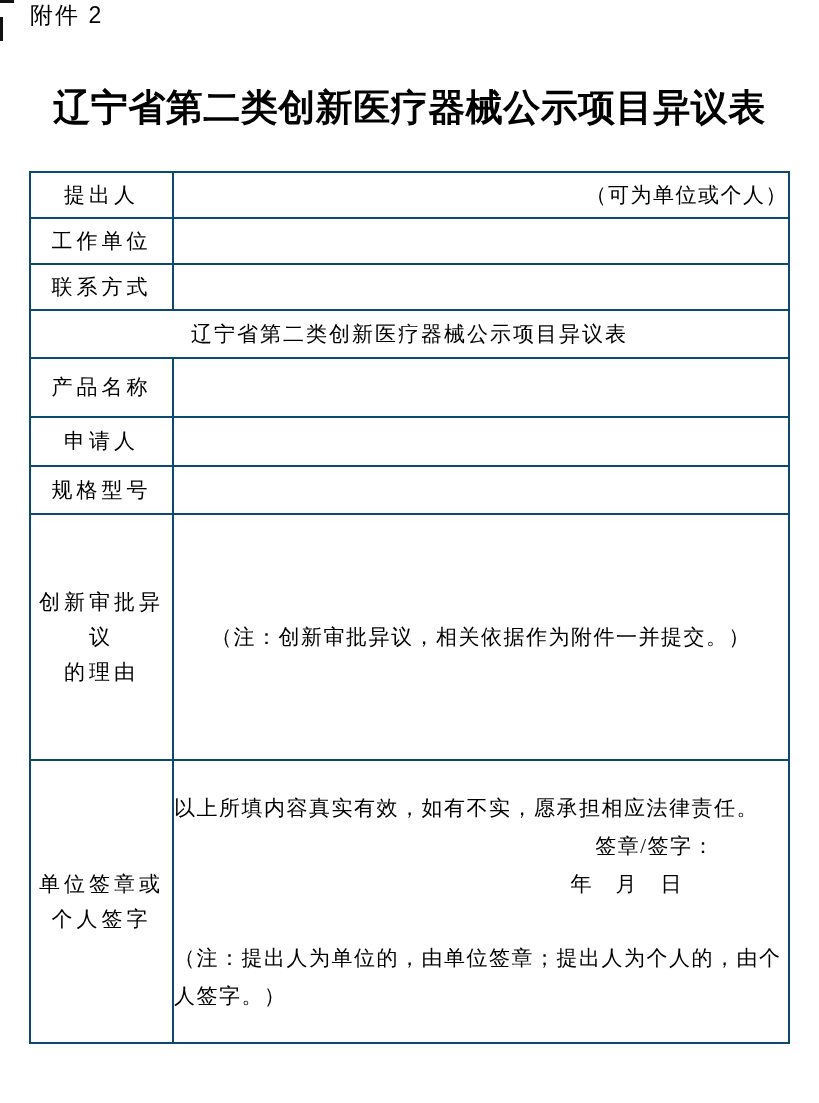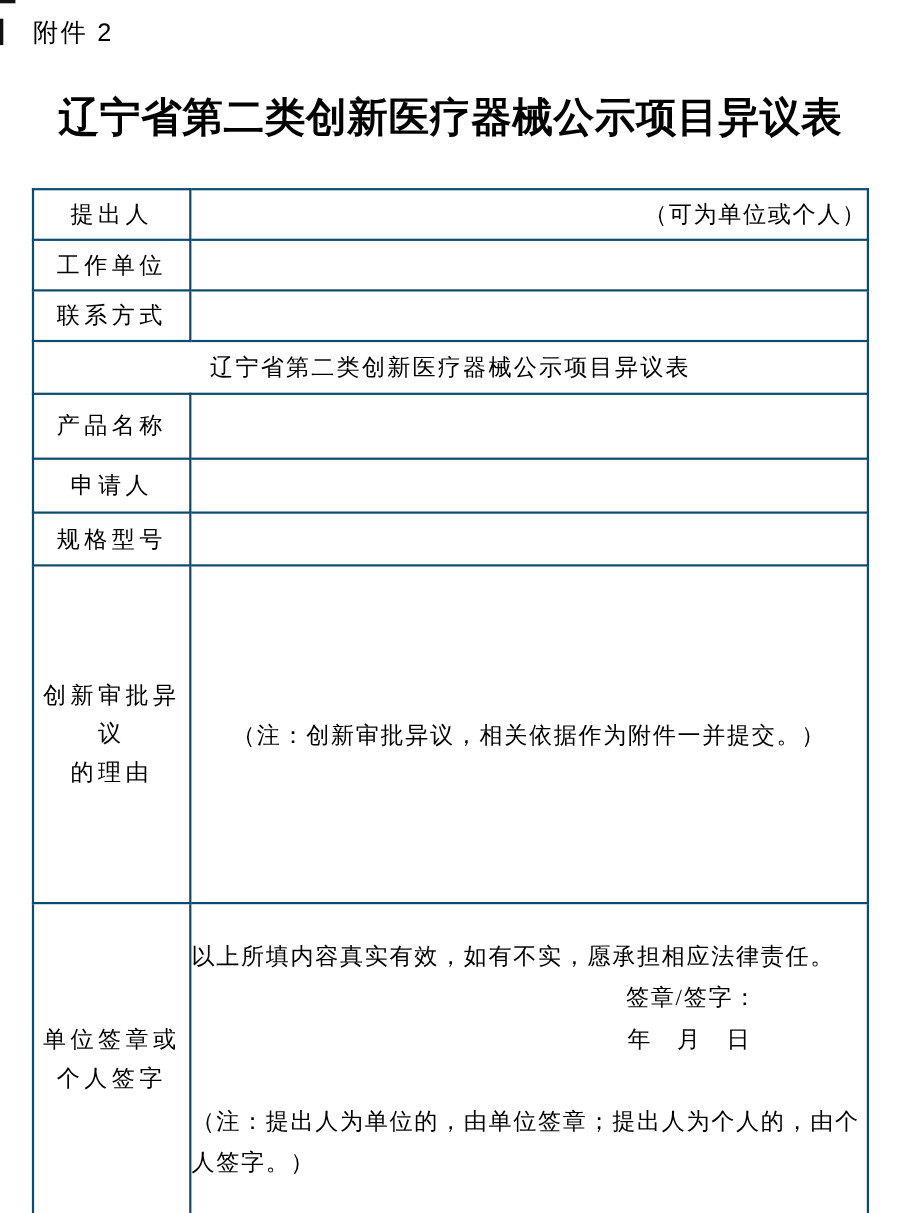"附件 2" .attachment { top: 14px -> 0 }
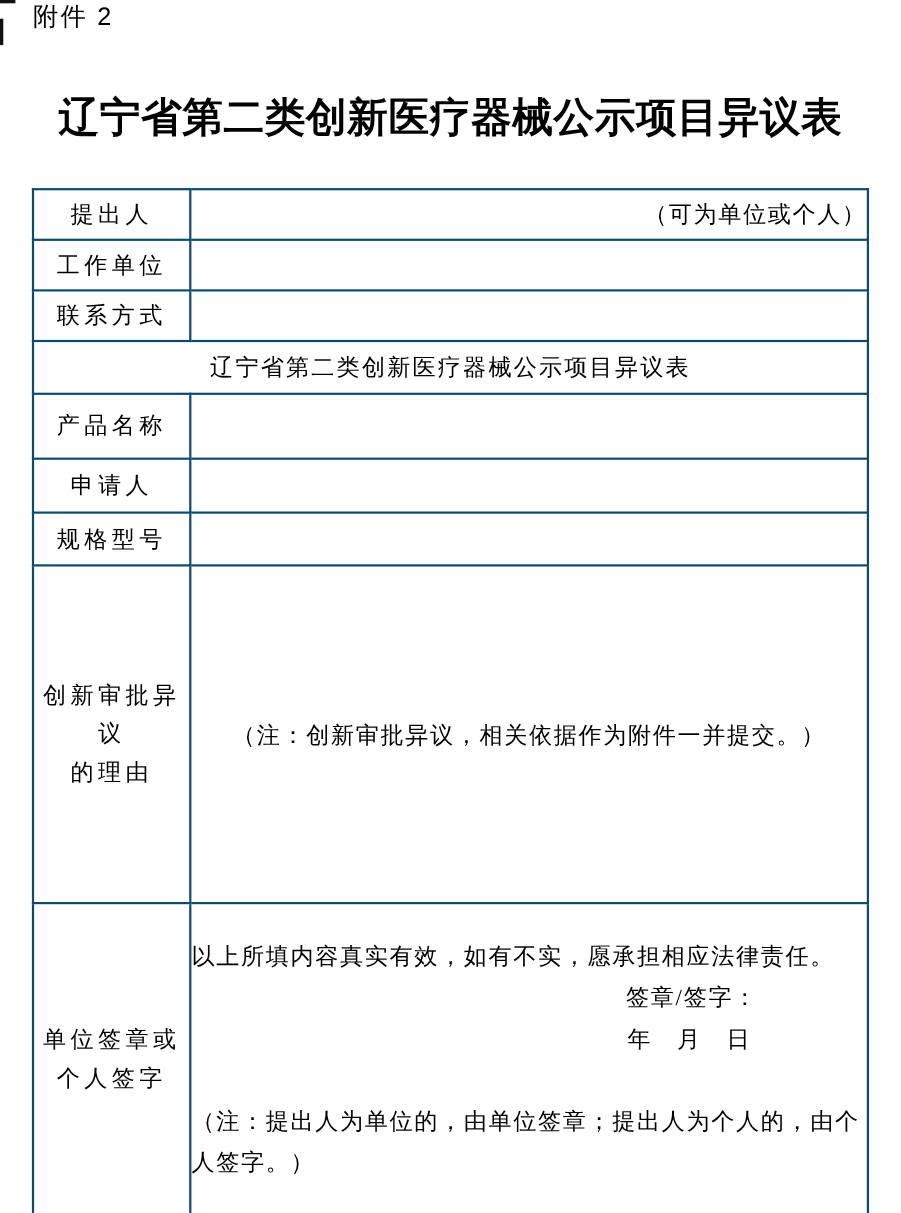"创新审批异议" .r8 { height: 307px -> 246px }
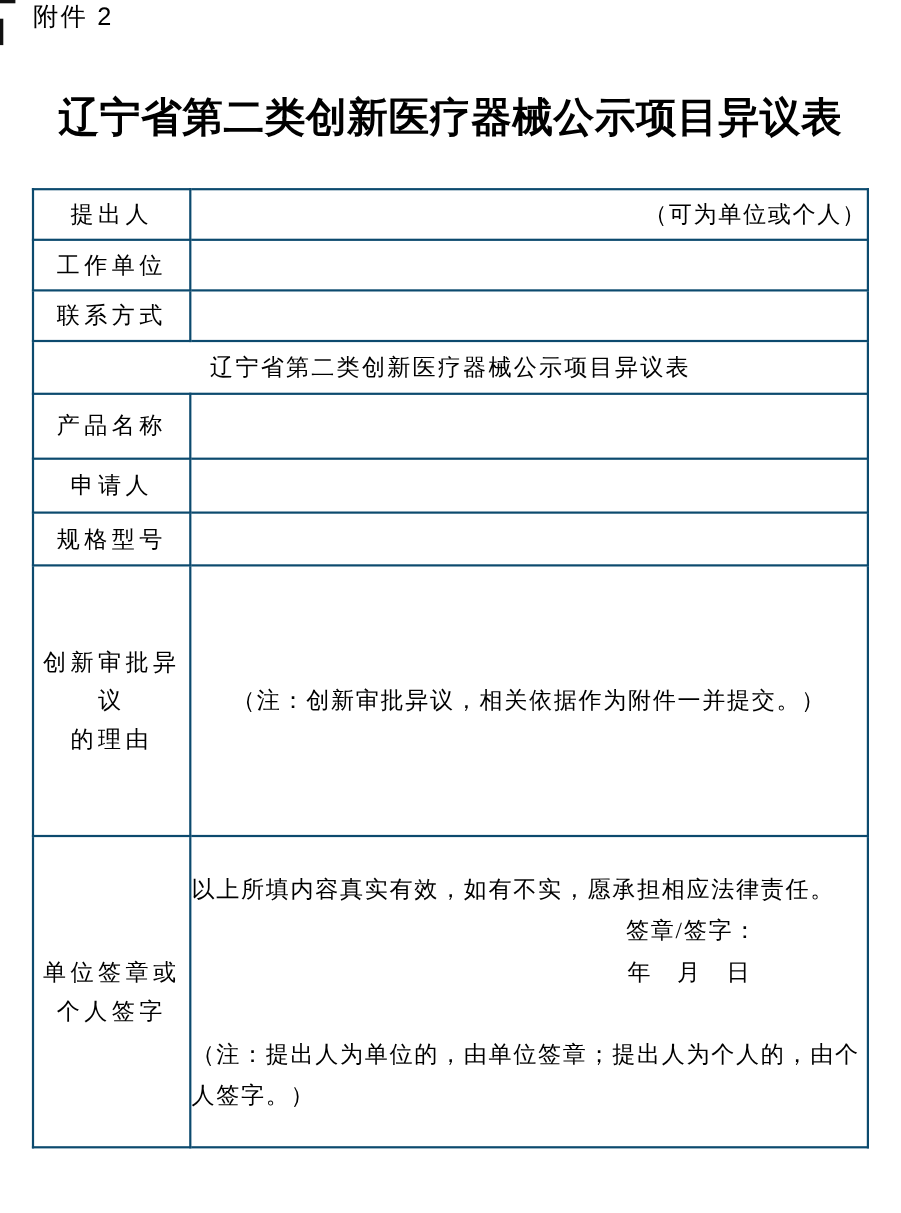"签章/签字：" .sig-sign { padding-right: 99px -> 73px }
